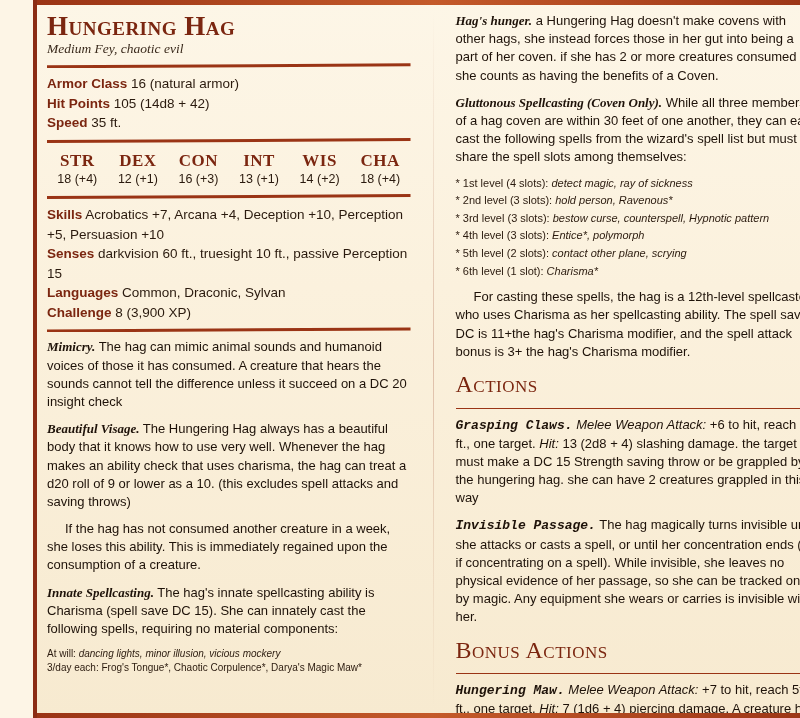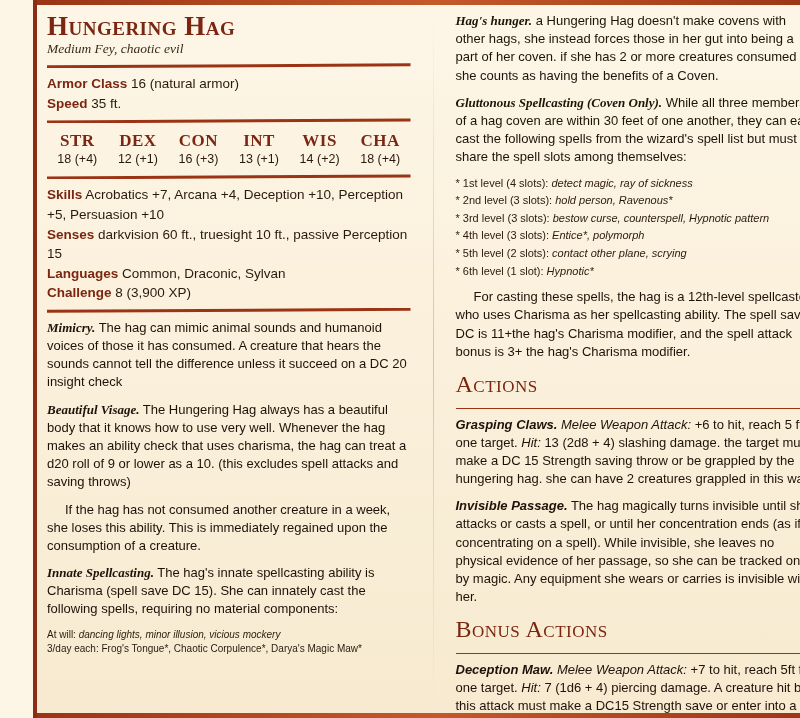"Hit Points 105 (14d8 +" div.attr-line { html: none -> <div> <span>Hit Points</span> <span>105 (14d8 + 42)</span> </div> }
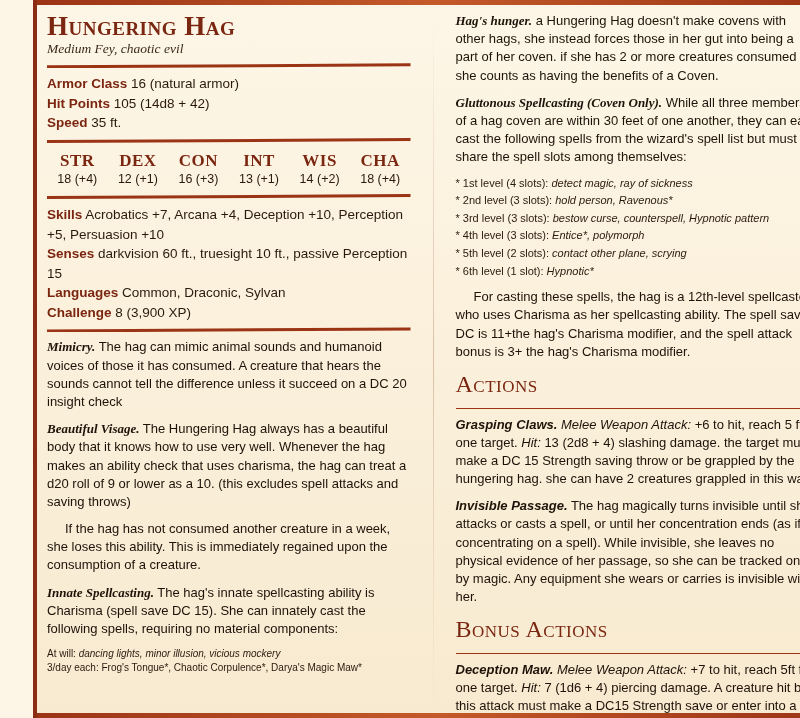"Hypnotic*" span.sp { text: Hypnotic -> Charisma }
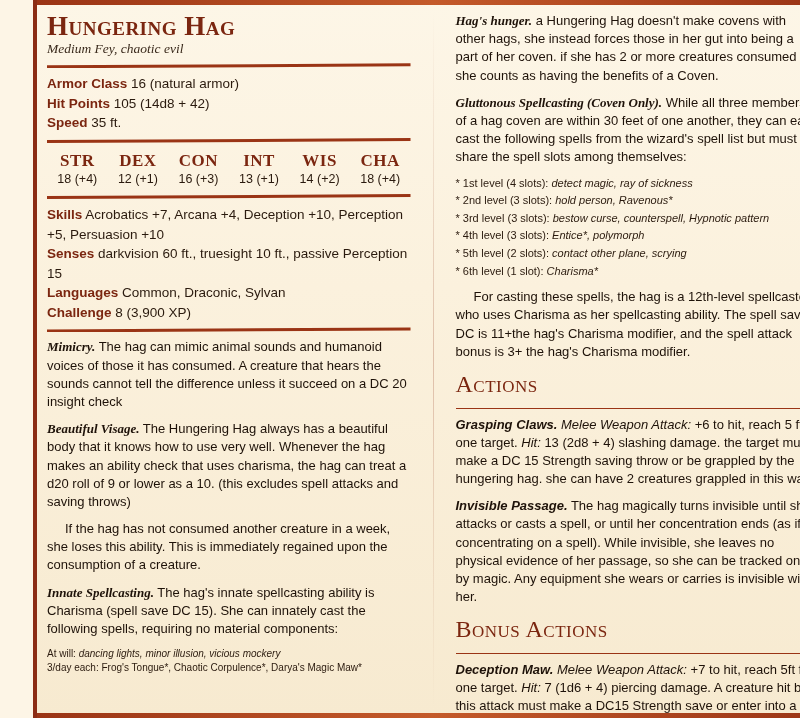"Grasping Claws." .trait .tnamebold { font-family: Liberation Sans, sans-serif -> Liberation Mono, monospace }
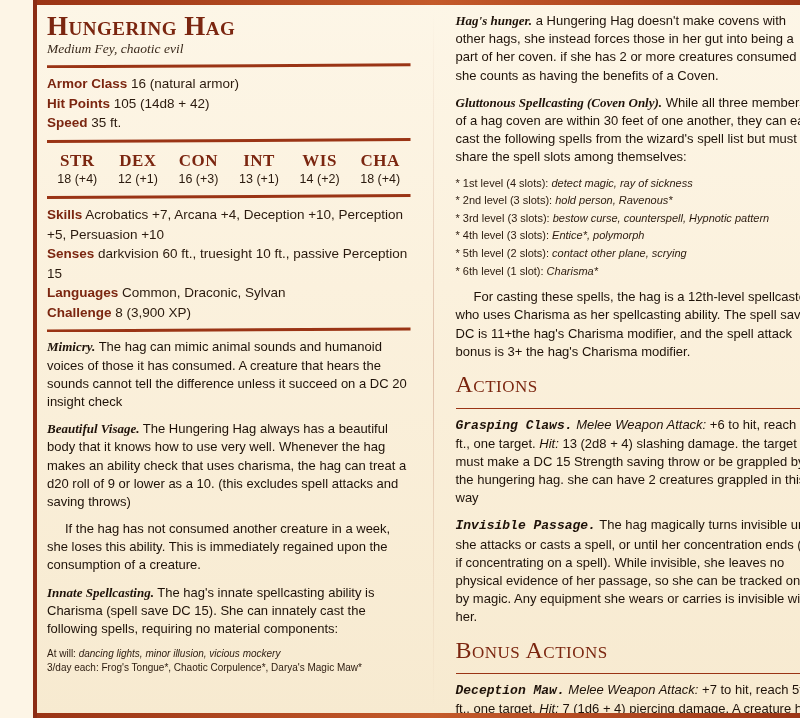"Deception Maw." span.tnamebold { text: Deception -> Hungering }
